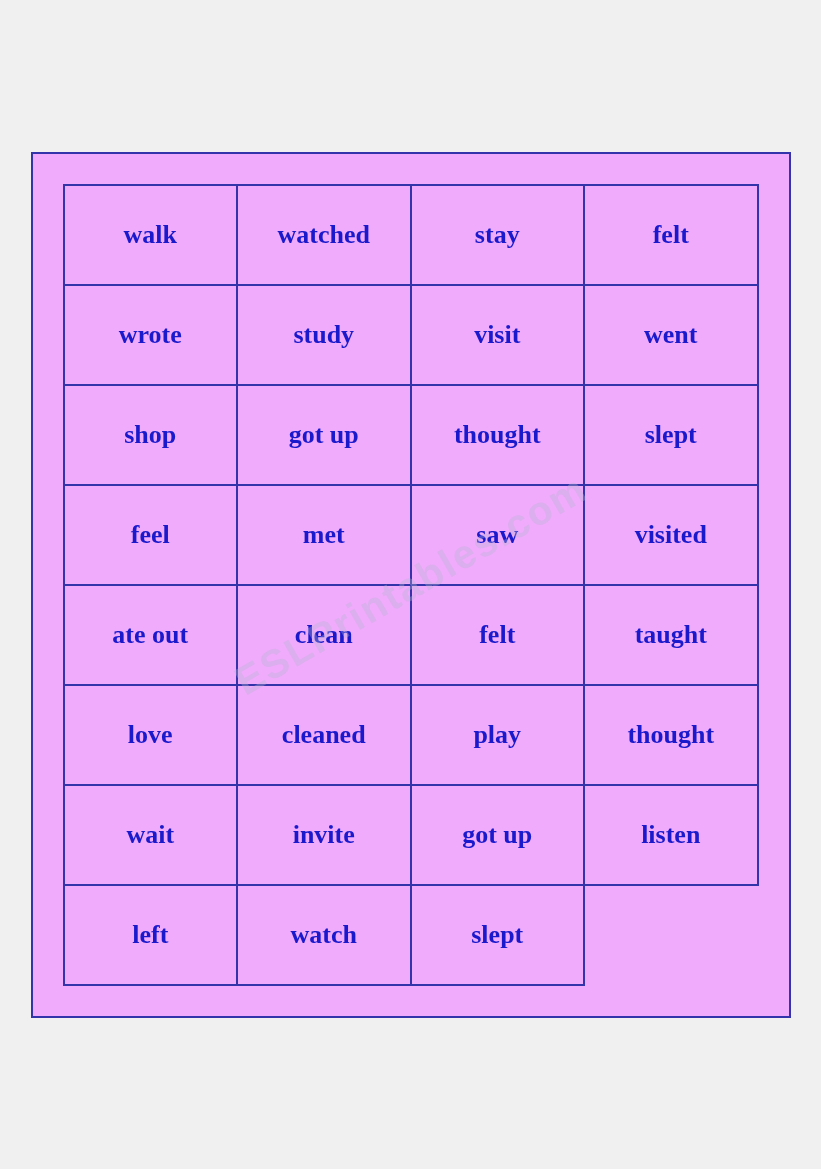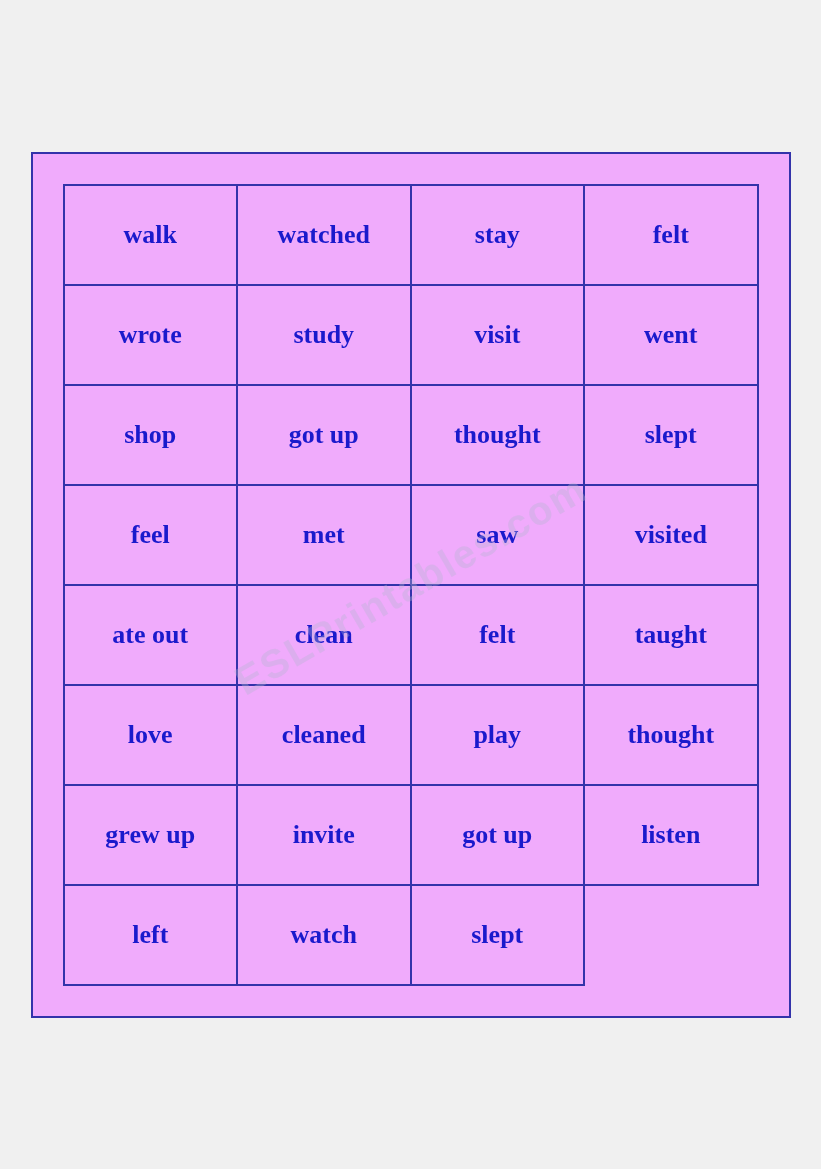"wait" div.cell { html: none -> <div> <span>wait</span> </div> }
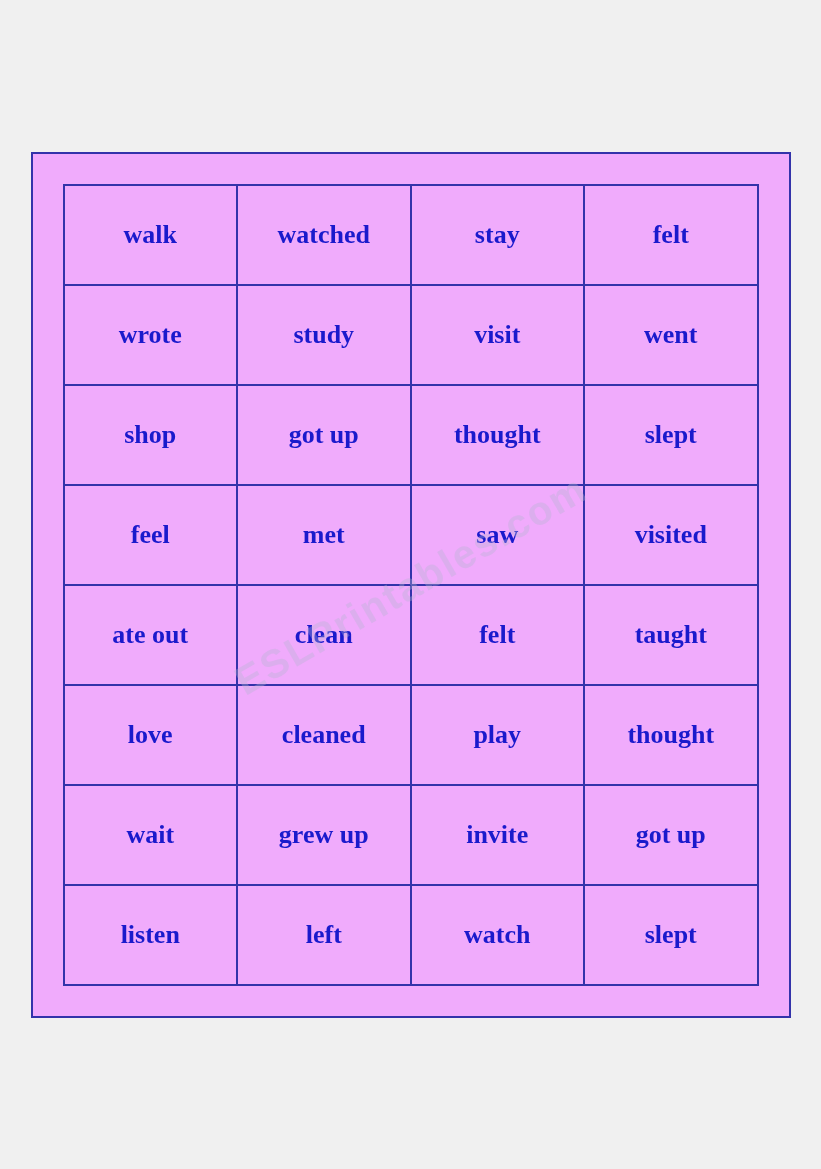"grew up" div.cell { html: <div> <span>grew up</span> </div> -> none }
